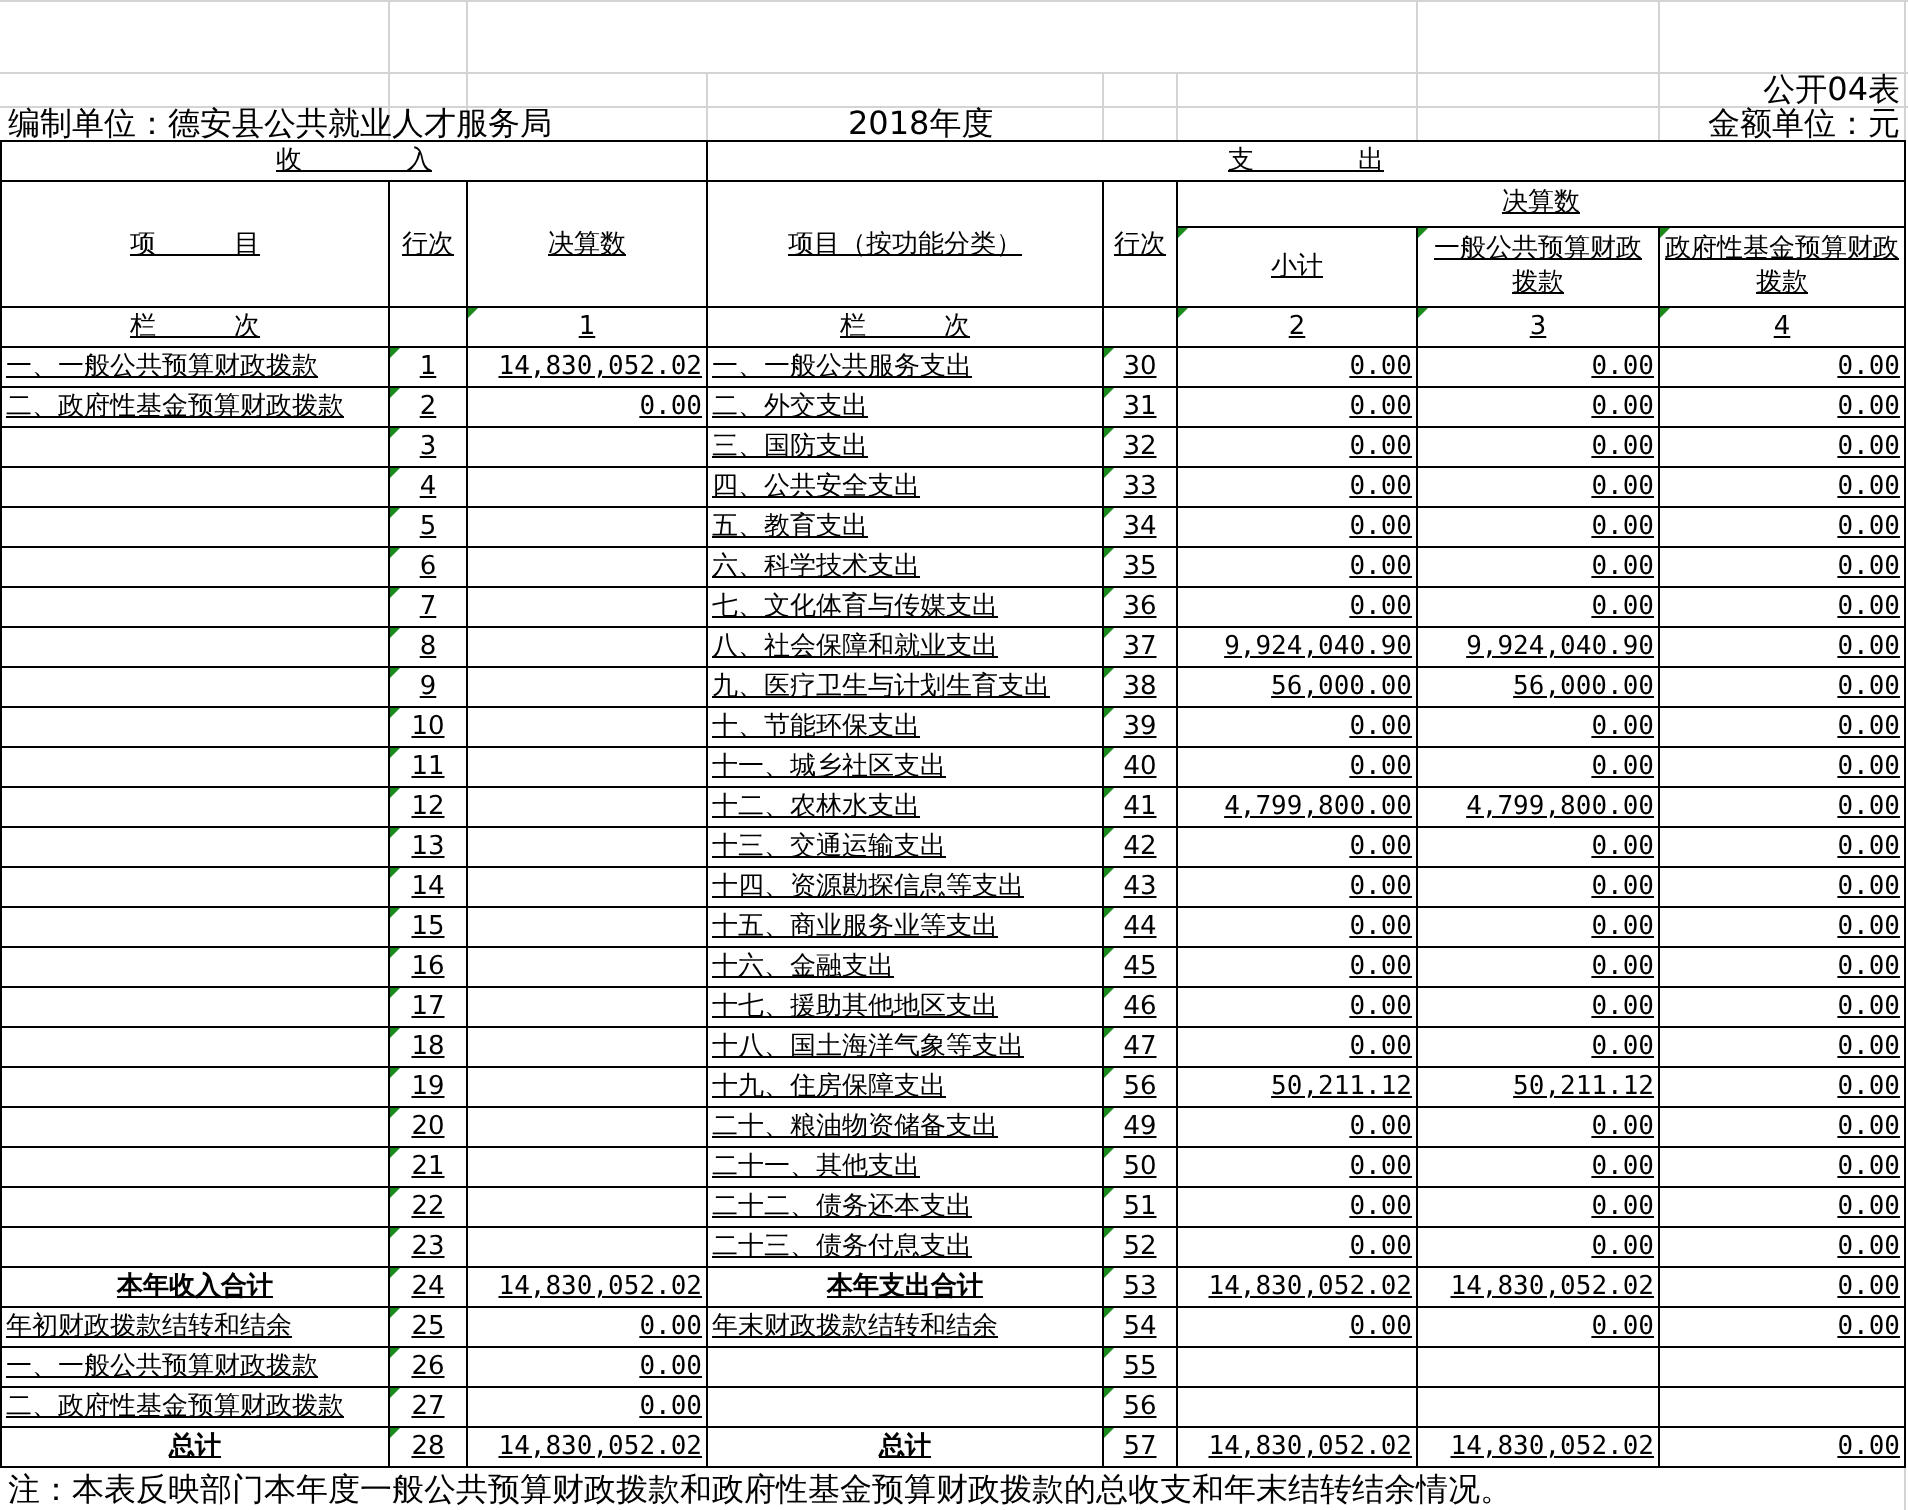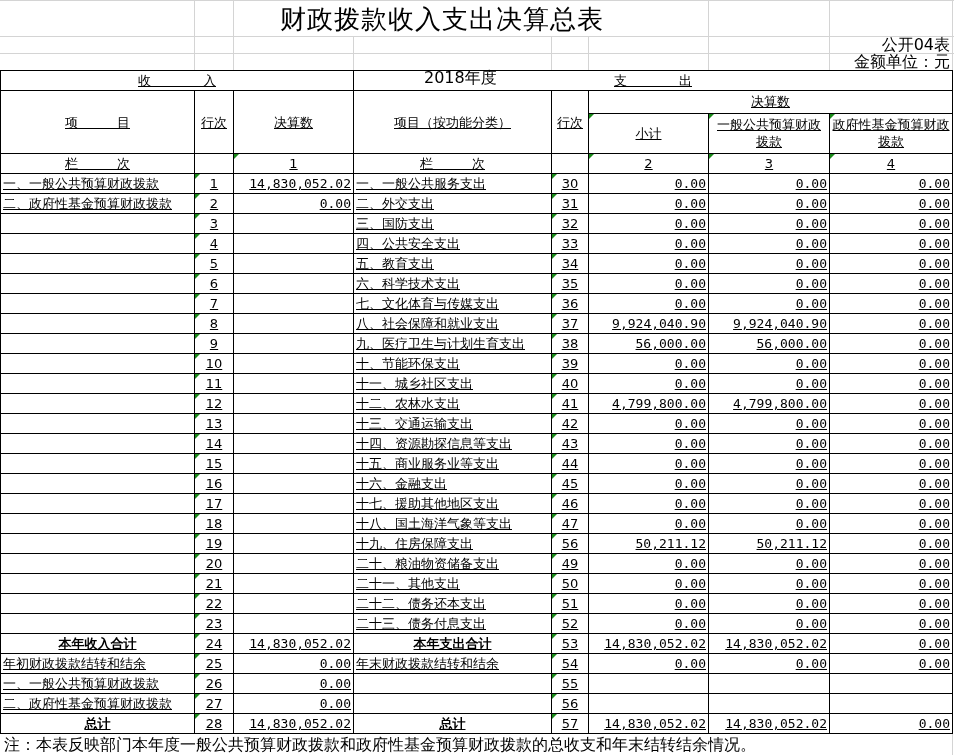"财政拨款收入支出决算总表" div.title { html: <div>财政拨款收入支出决算总表</div> -> none }
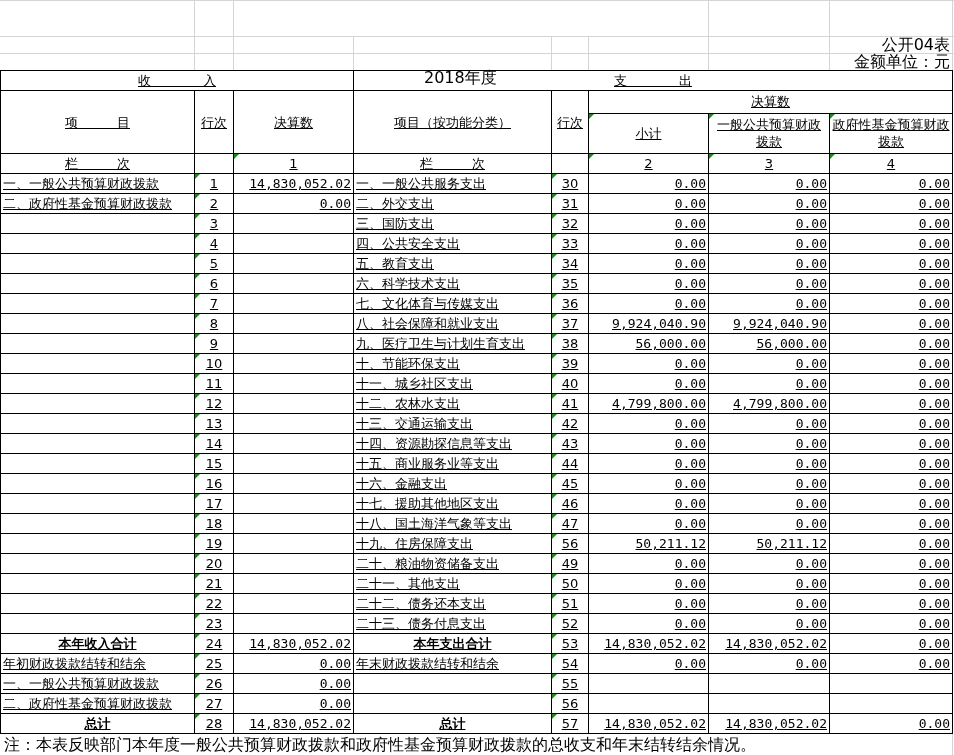"编制单位：德安县公共就业人才服务局" div.meta { html: none -> <div>编制单位：德安县公共就业人才服务局</div> }
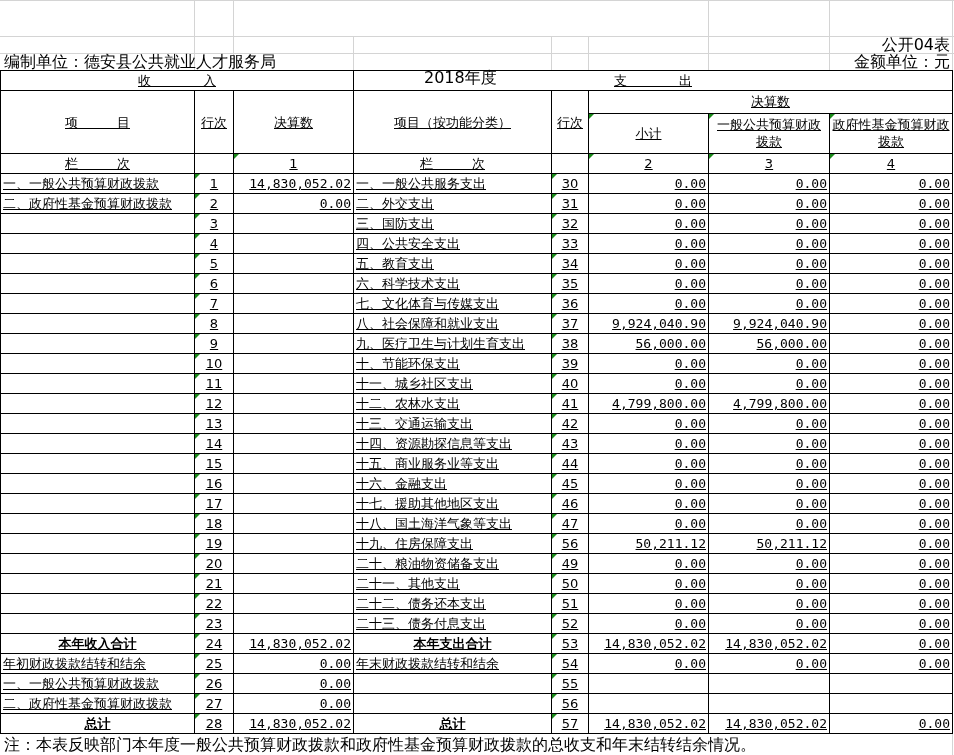"2018年度" div.meta { top: 70px -> 54px }
